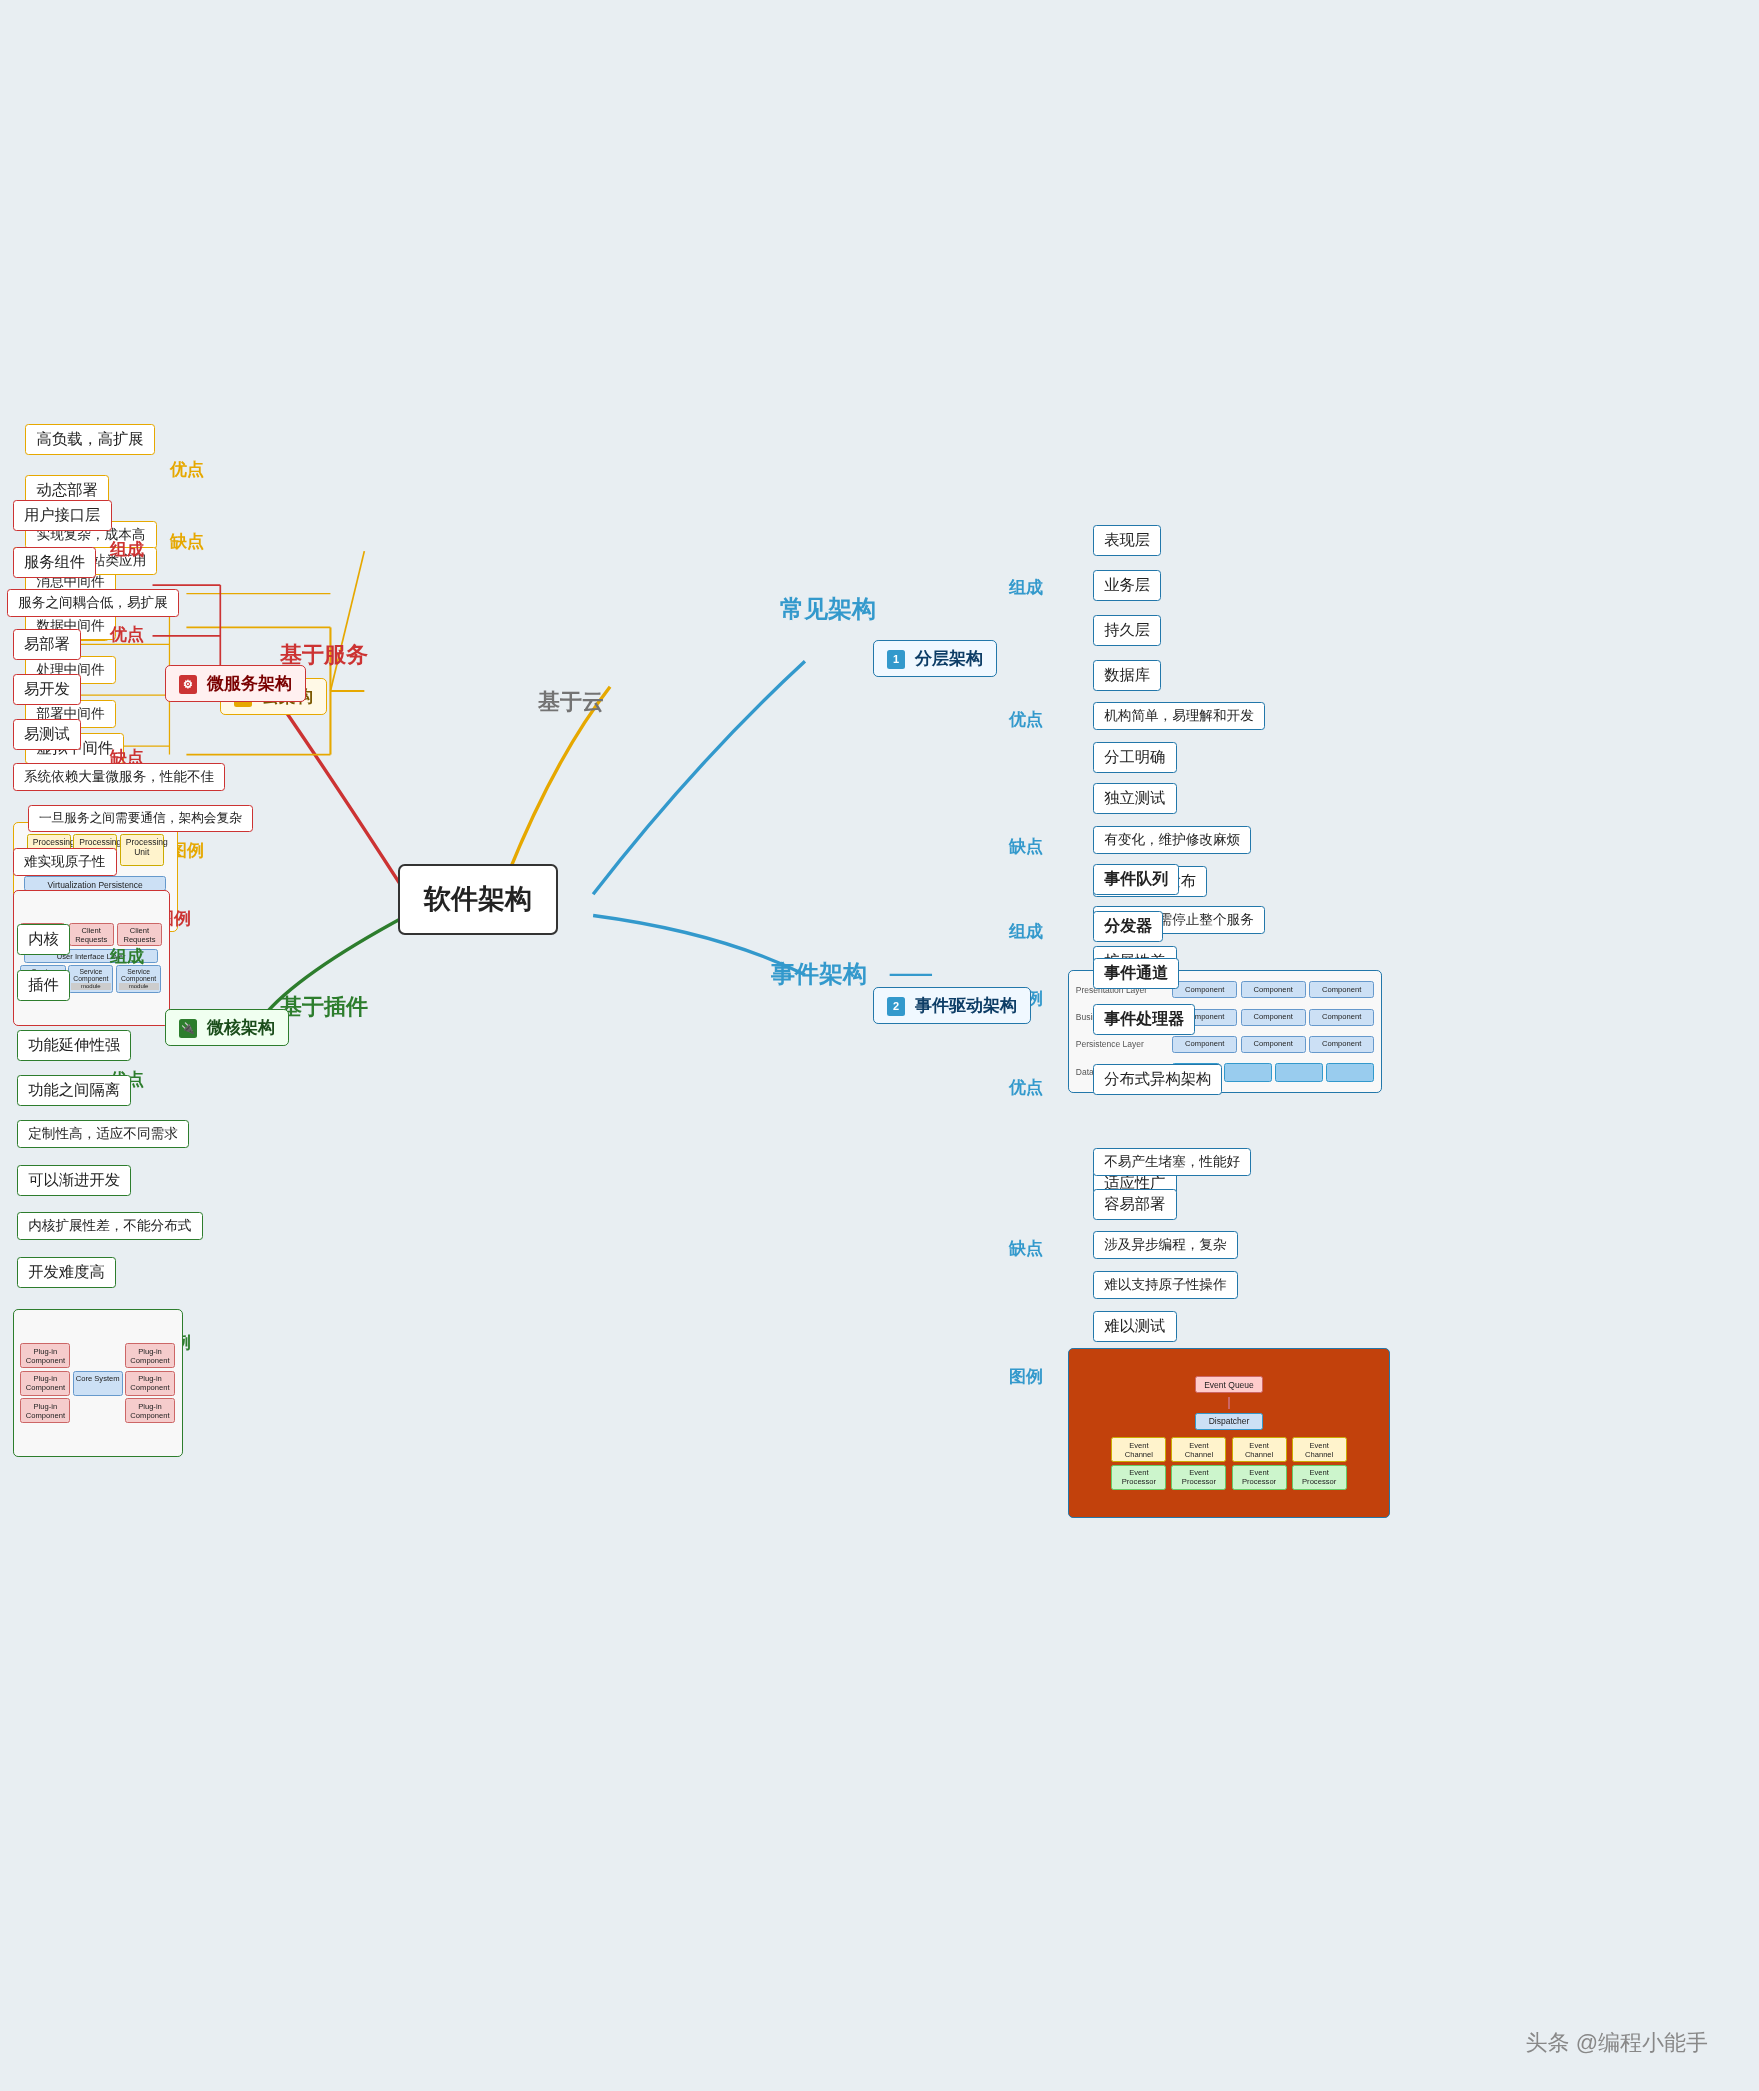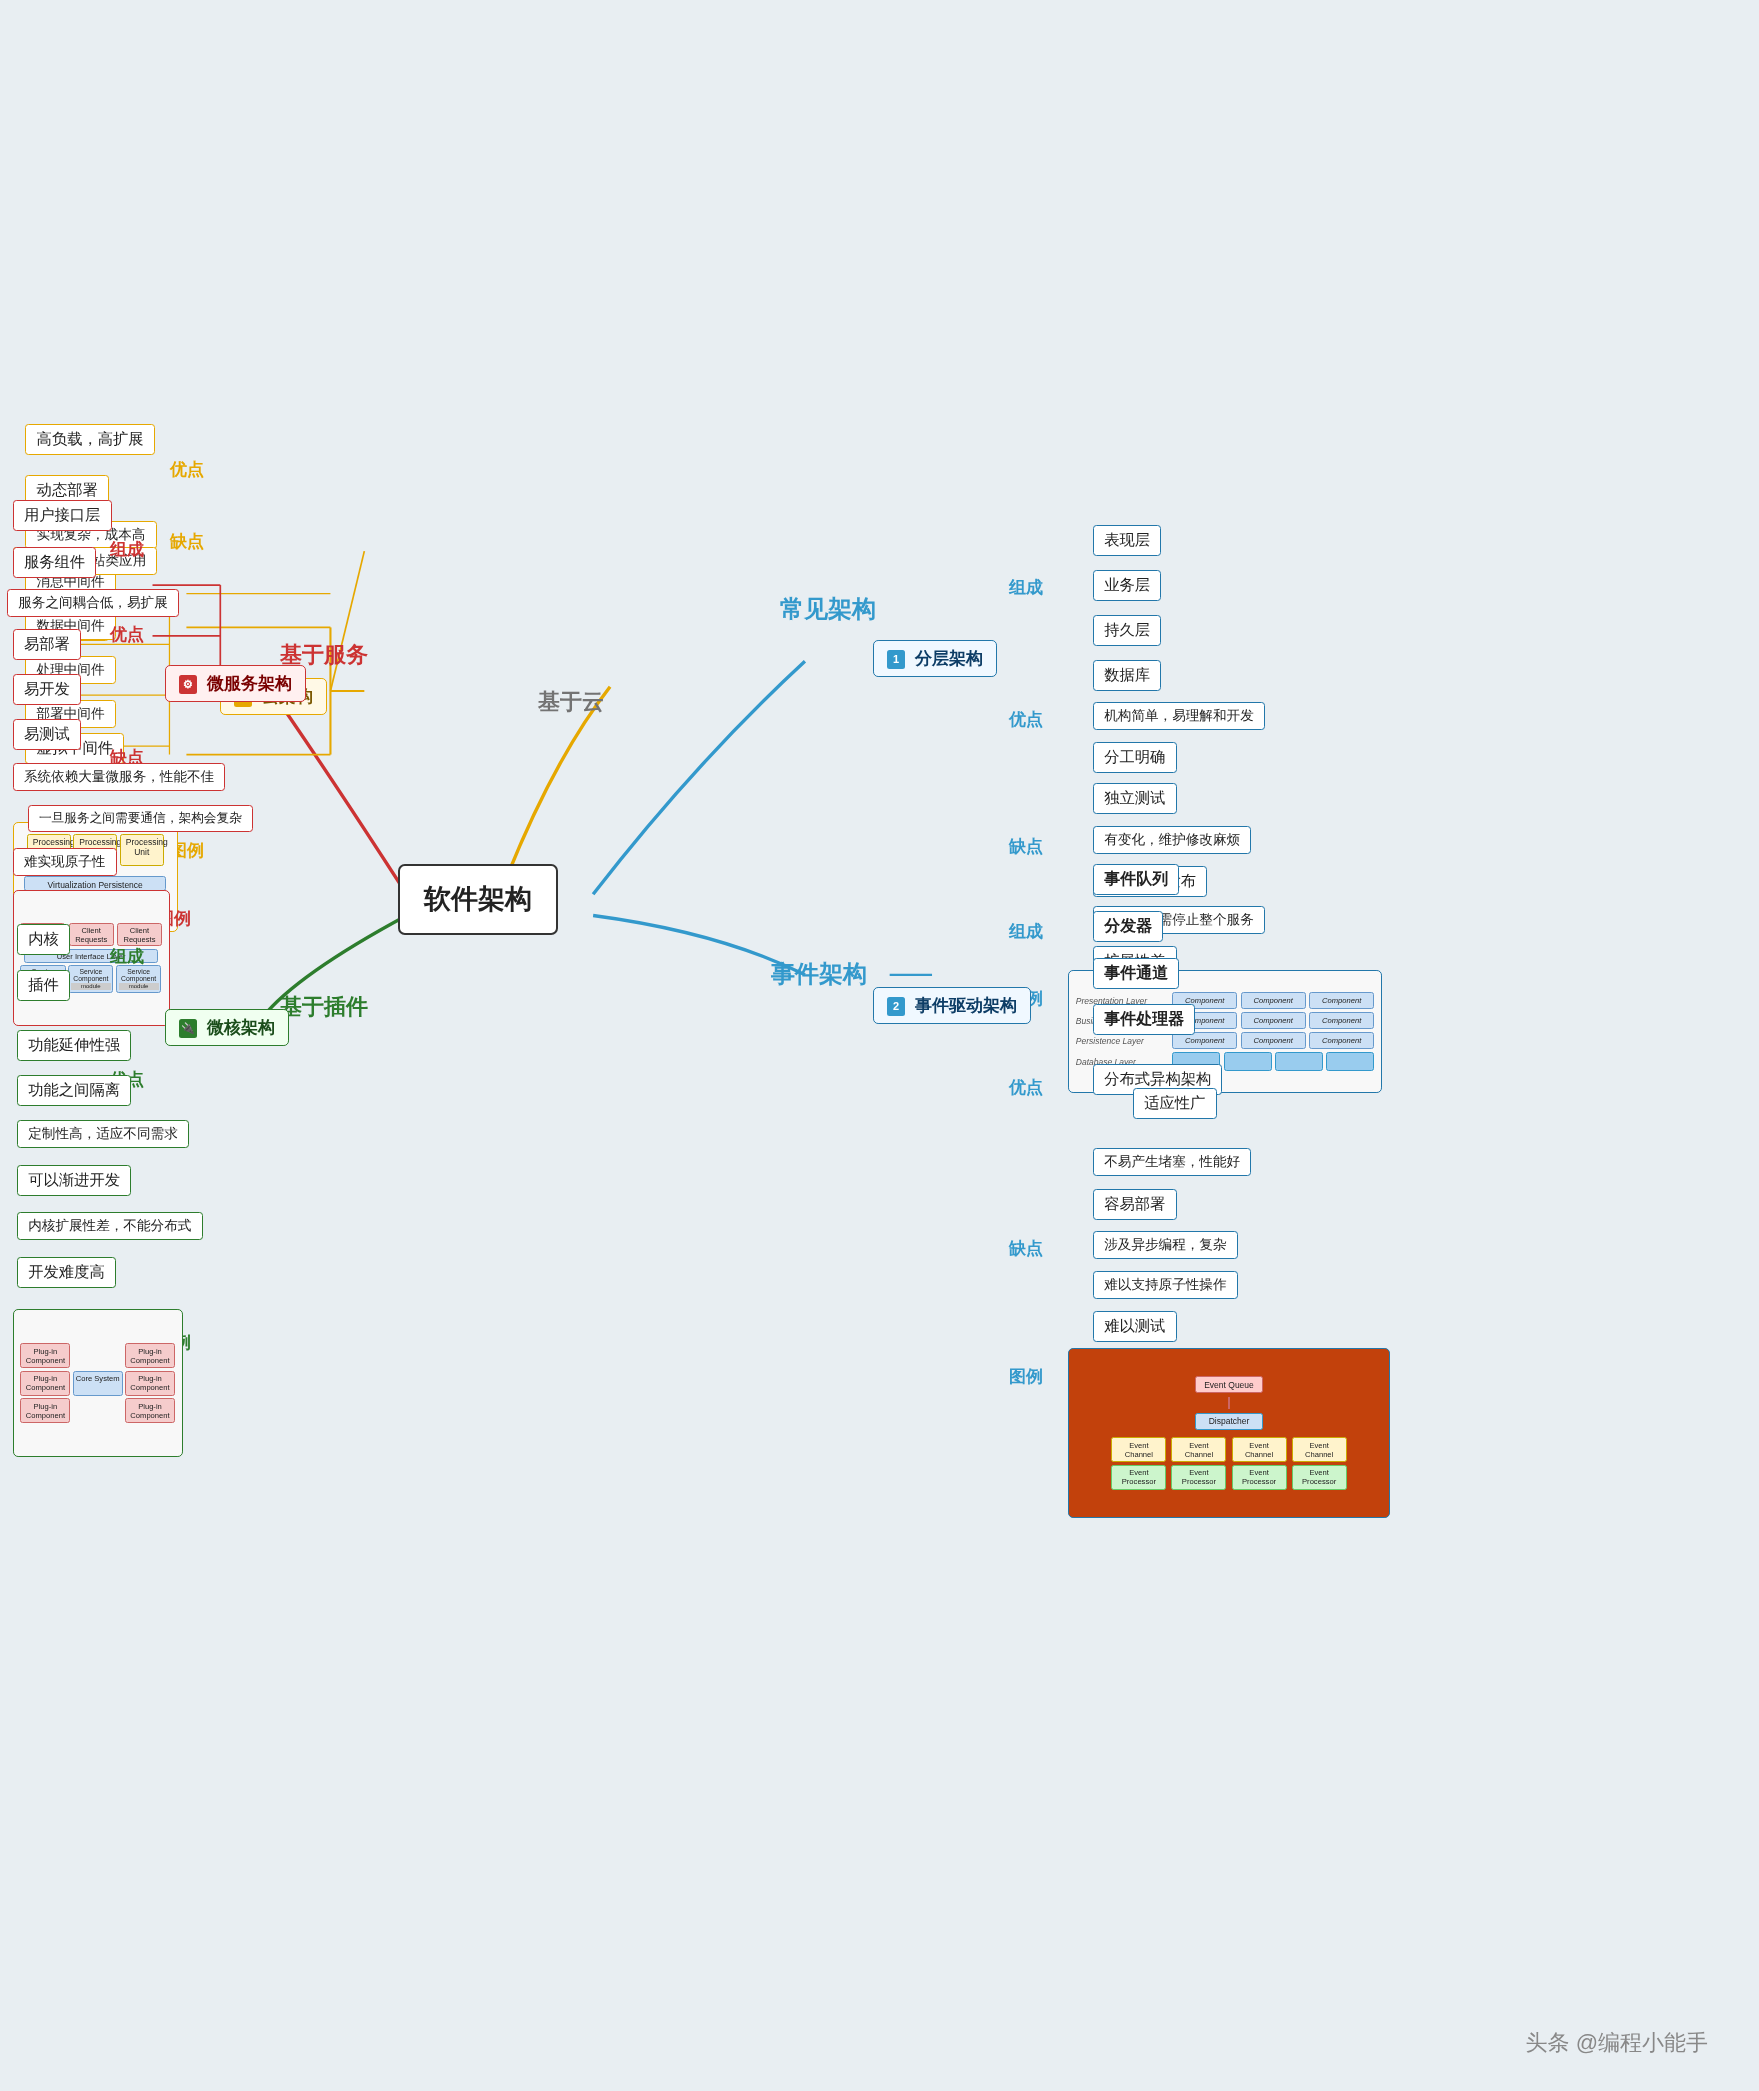"Presentation Layer" div.diag-inner { flex-direction: column -> row; font-style: italic -> none }
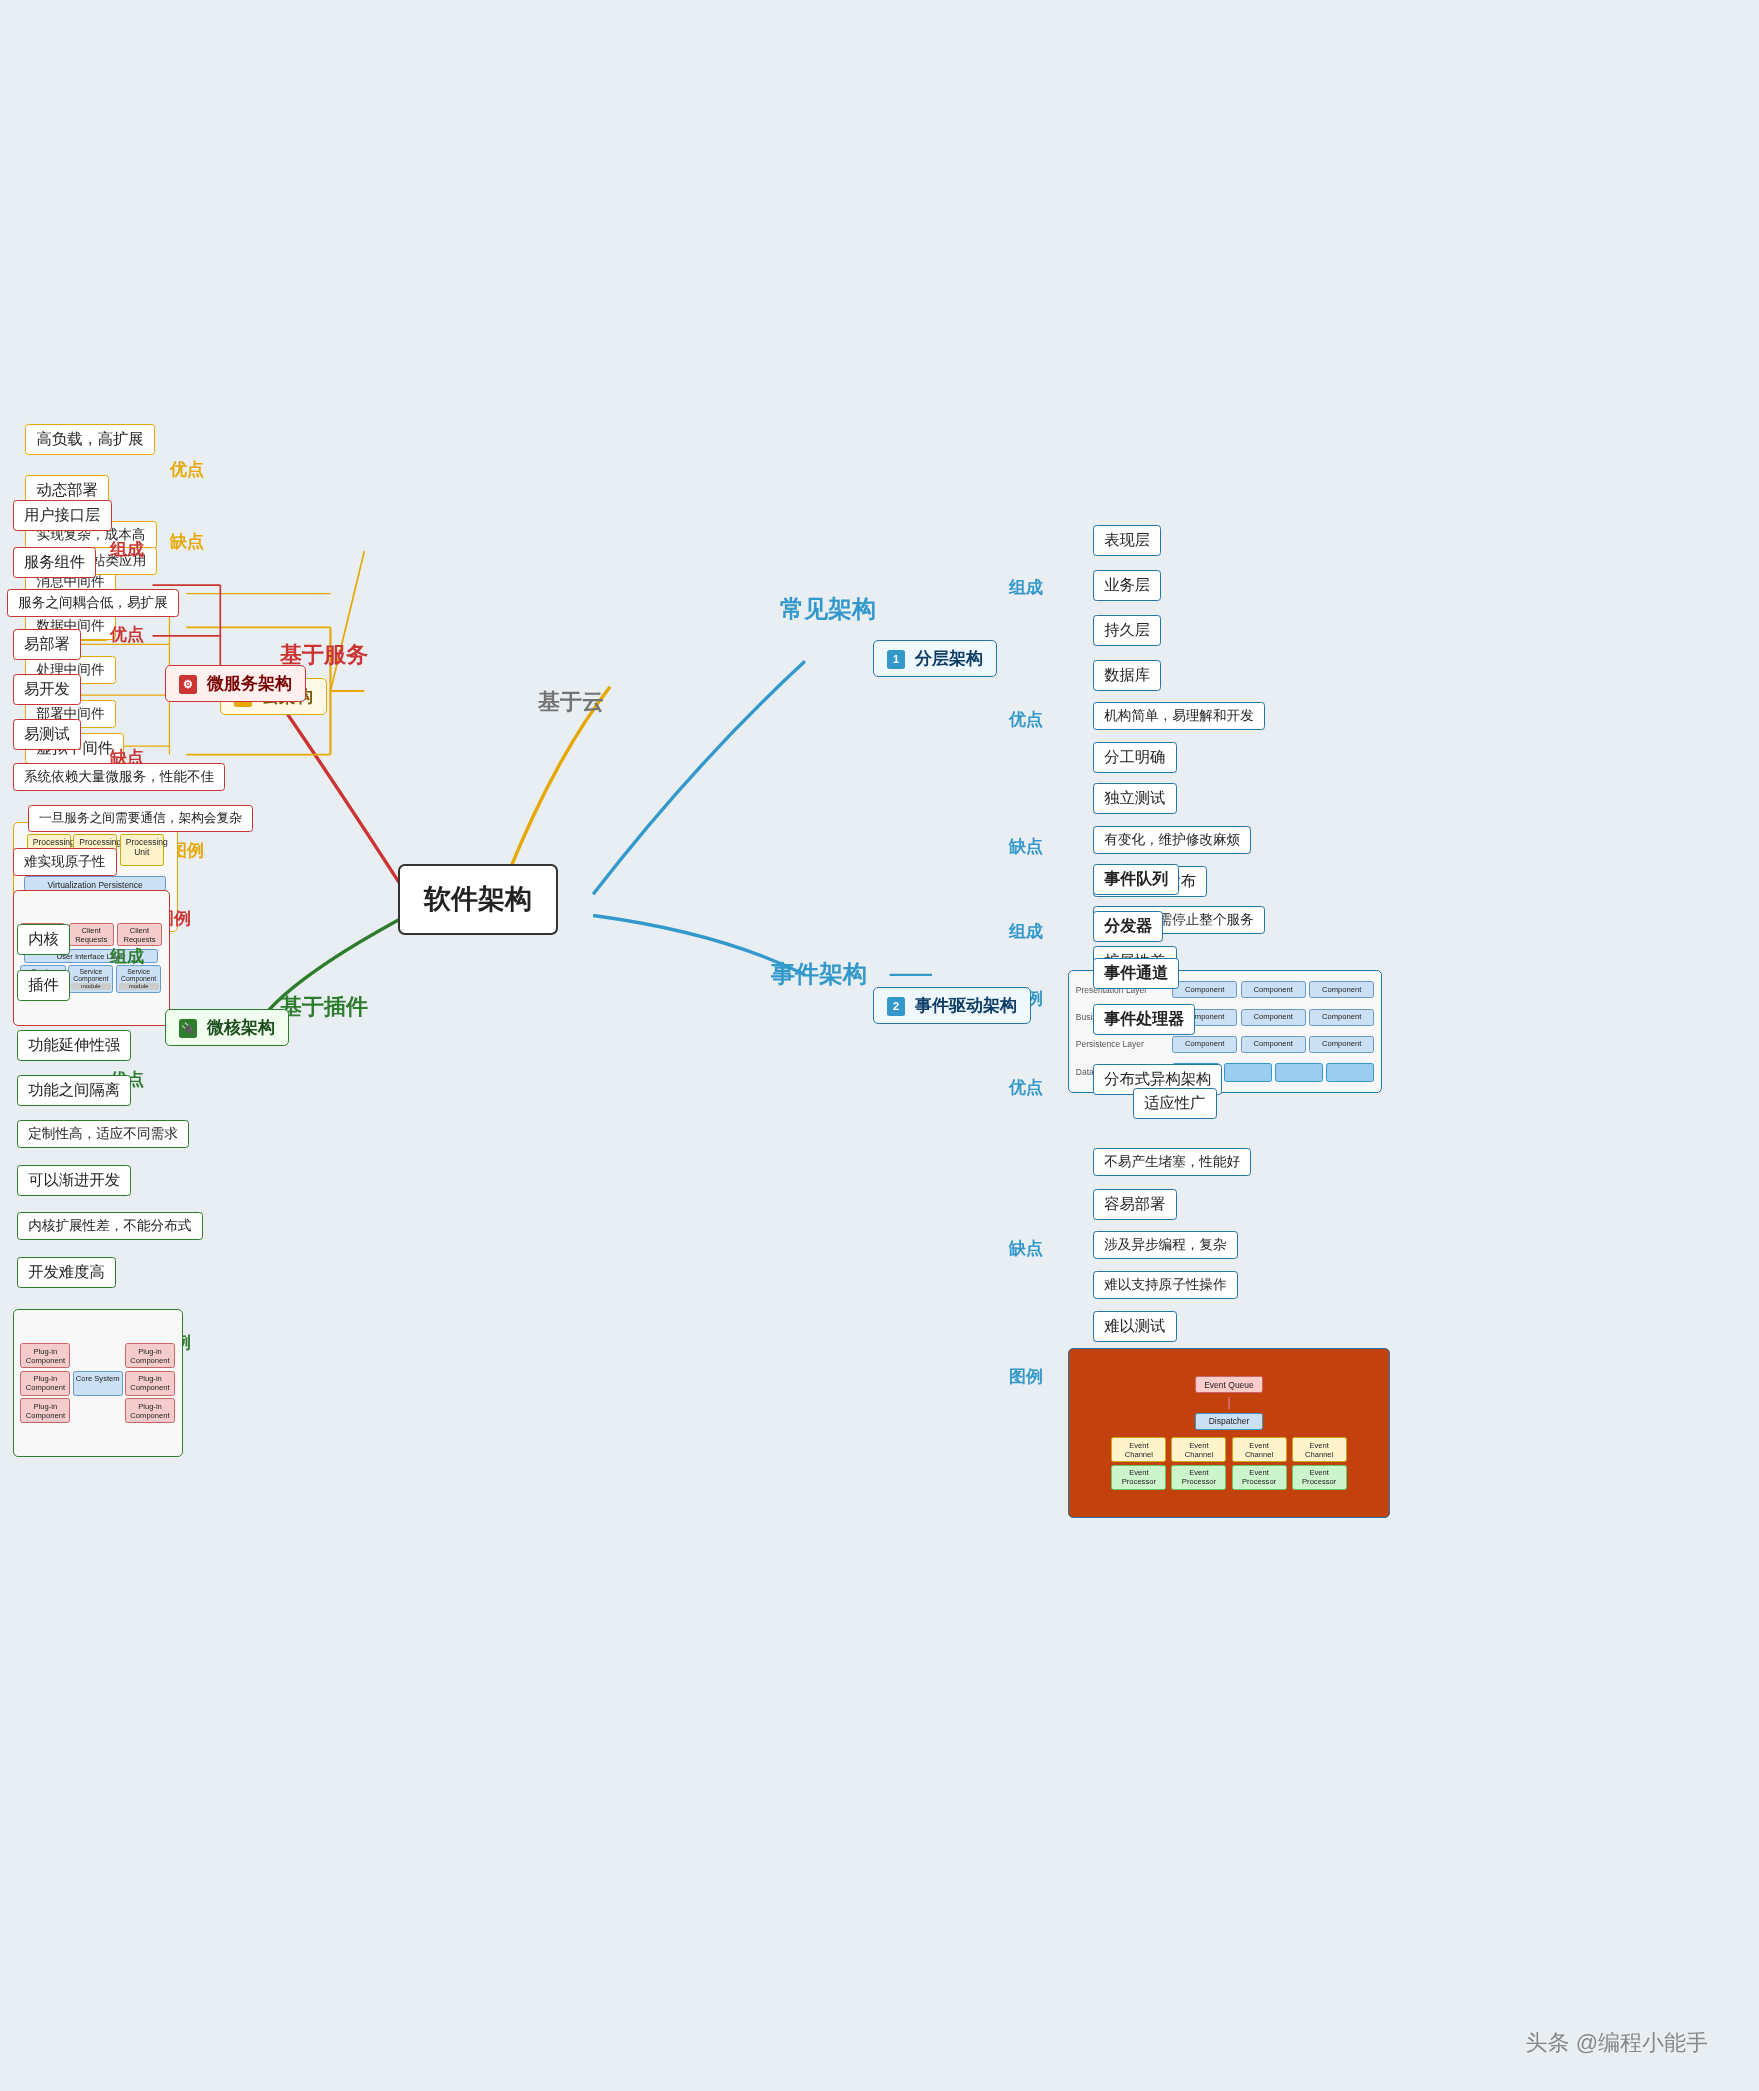"适应性广" div.leaf-node { margin-left: 40px -> none; top: 1088px -> 1168px }
